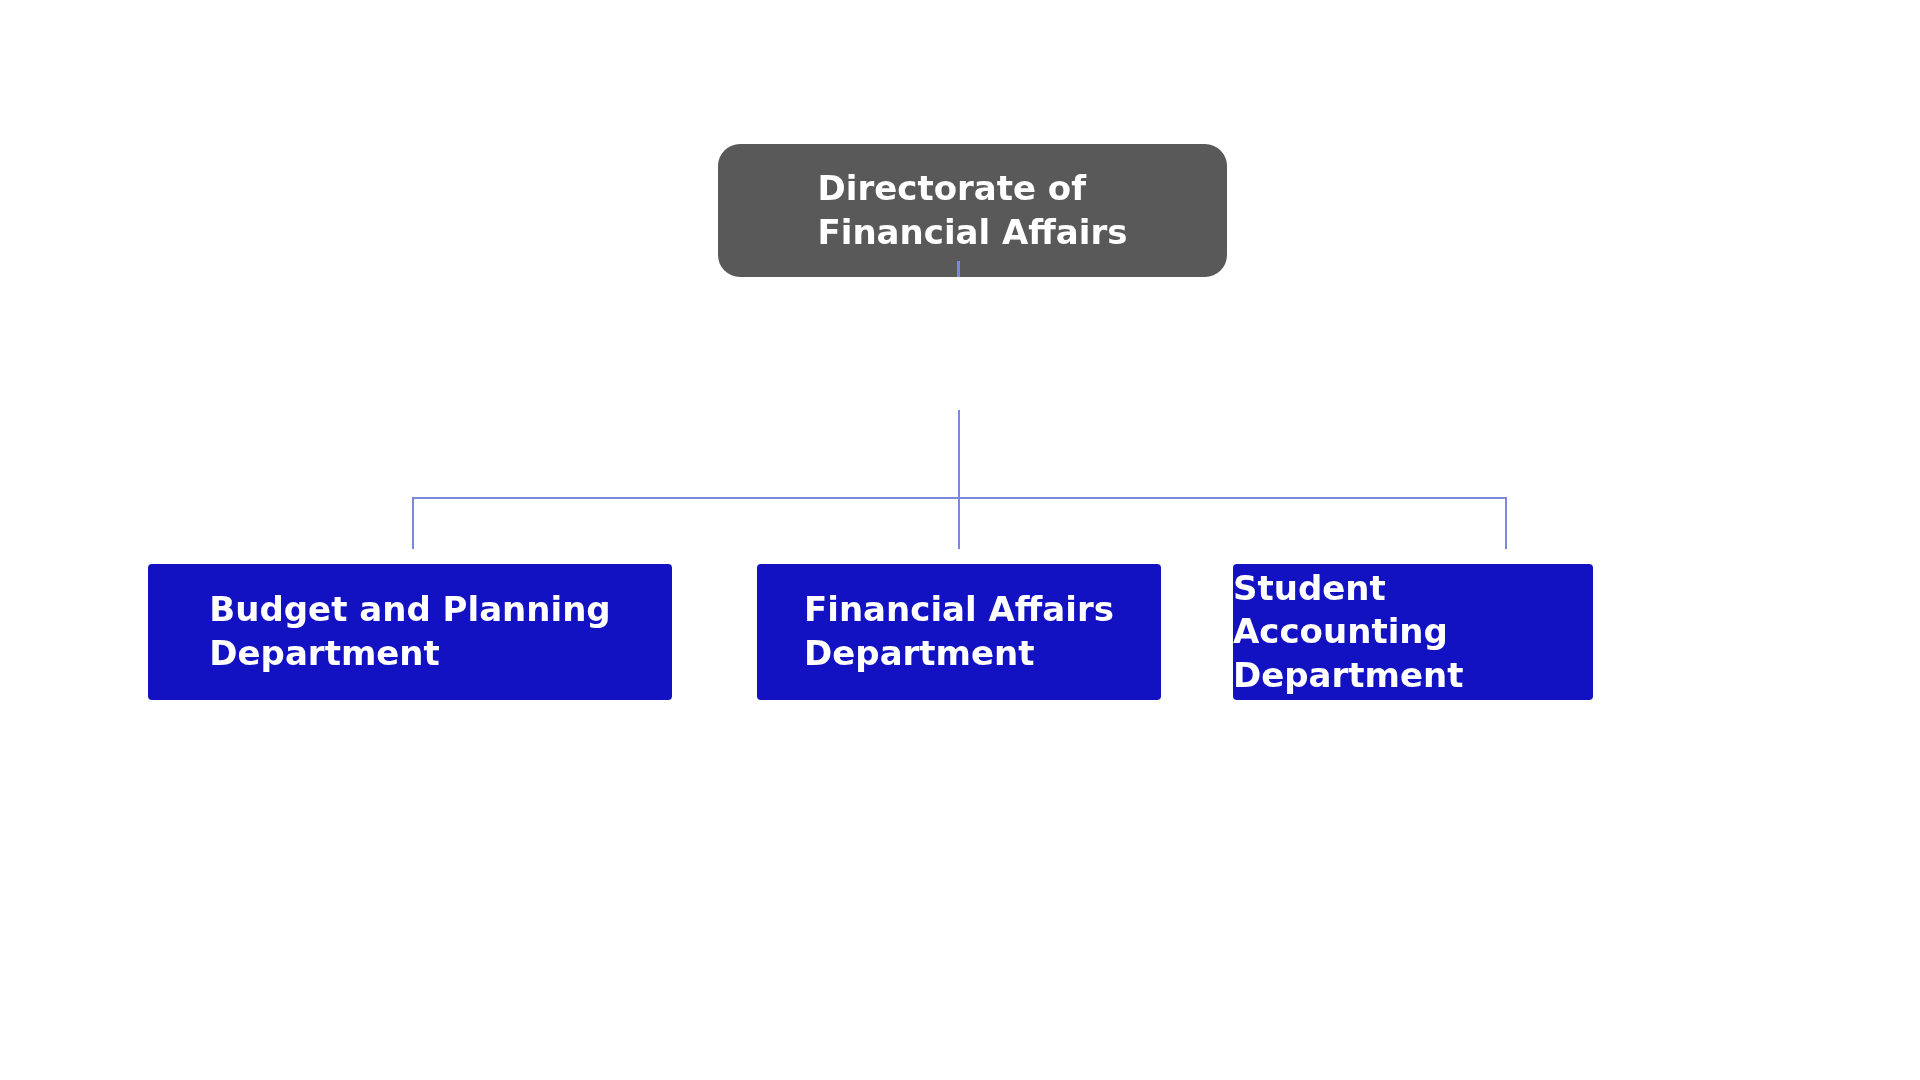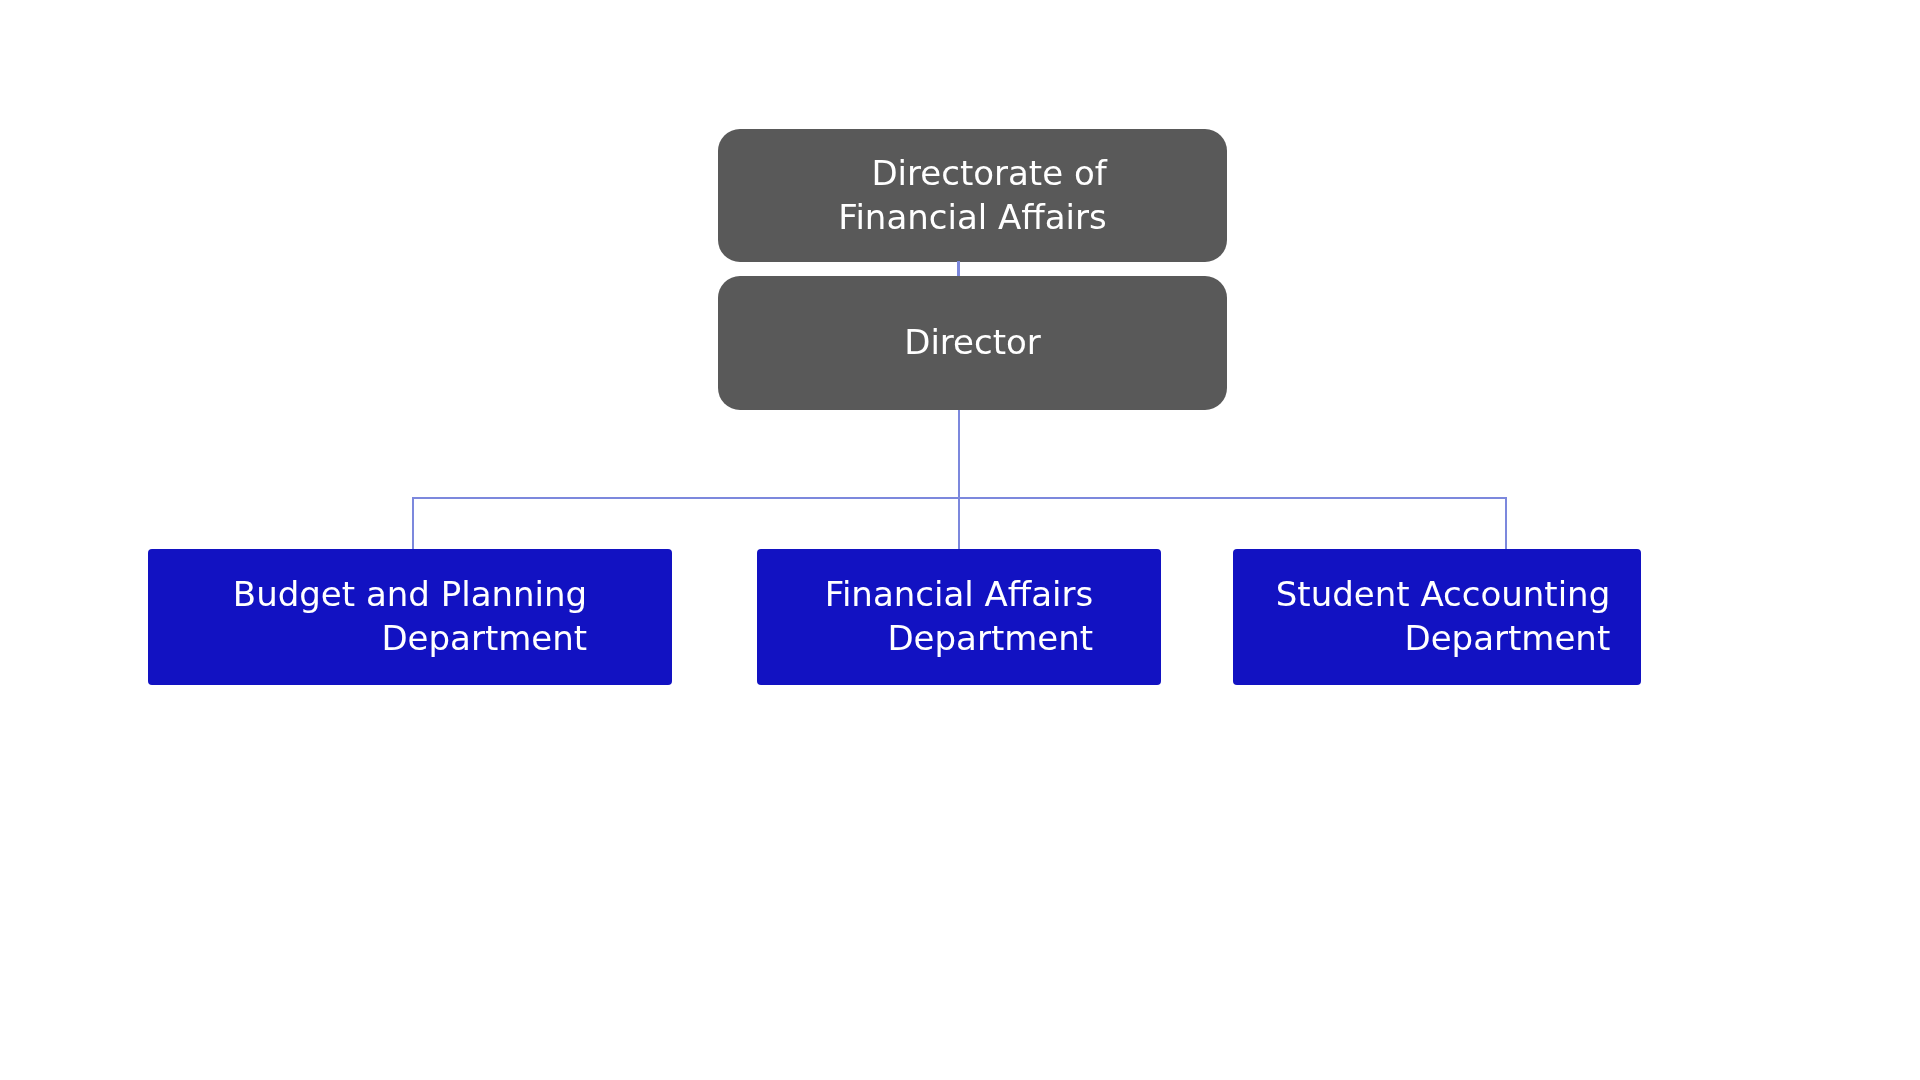"Directorate of" .node { font-weight: 400 -> 700; margin-top: none -> 15px; text-align: right -> left }
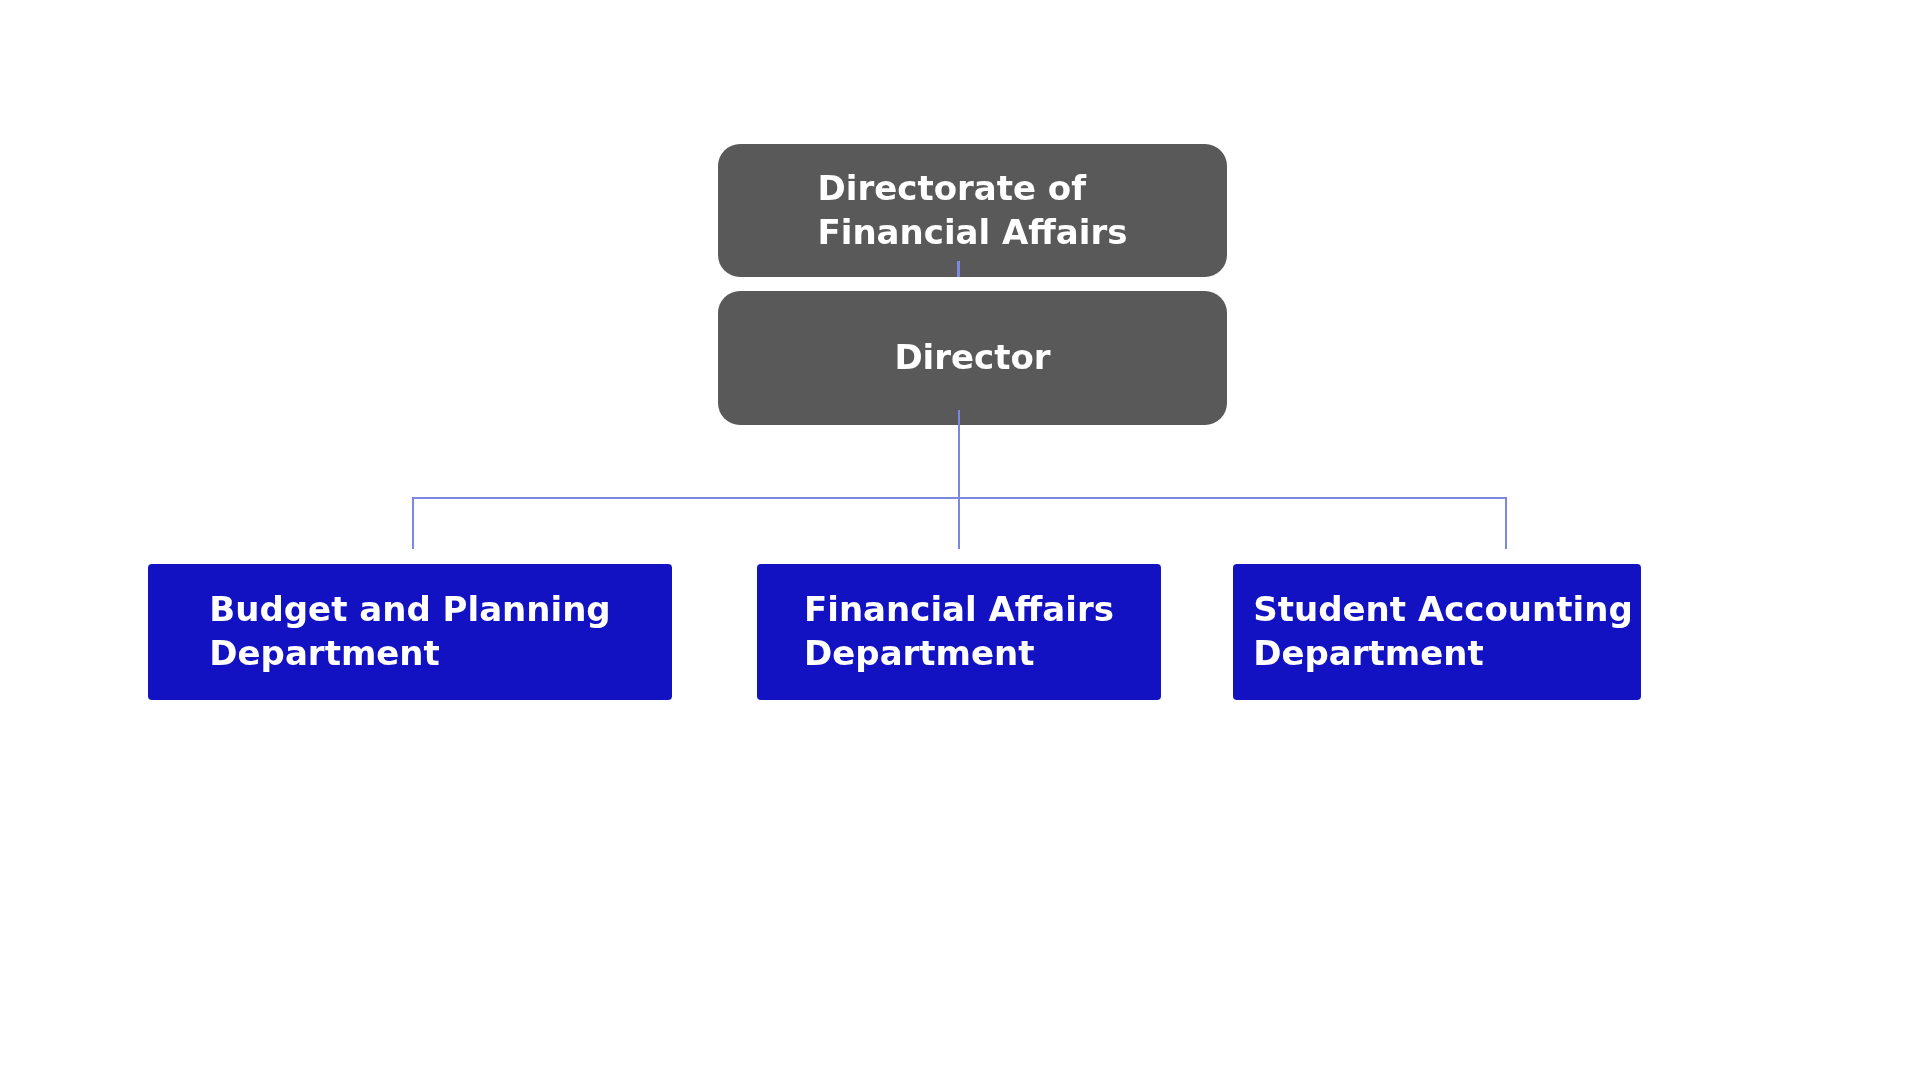"Director" div.node { html: <div> <span>Director</span> </div> -> none }
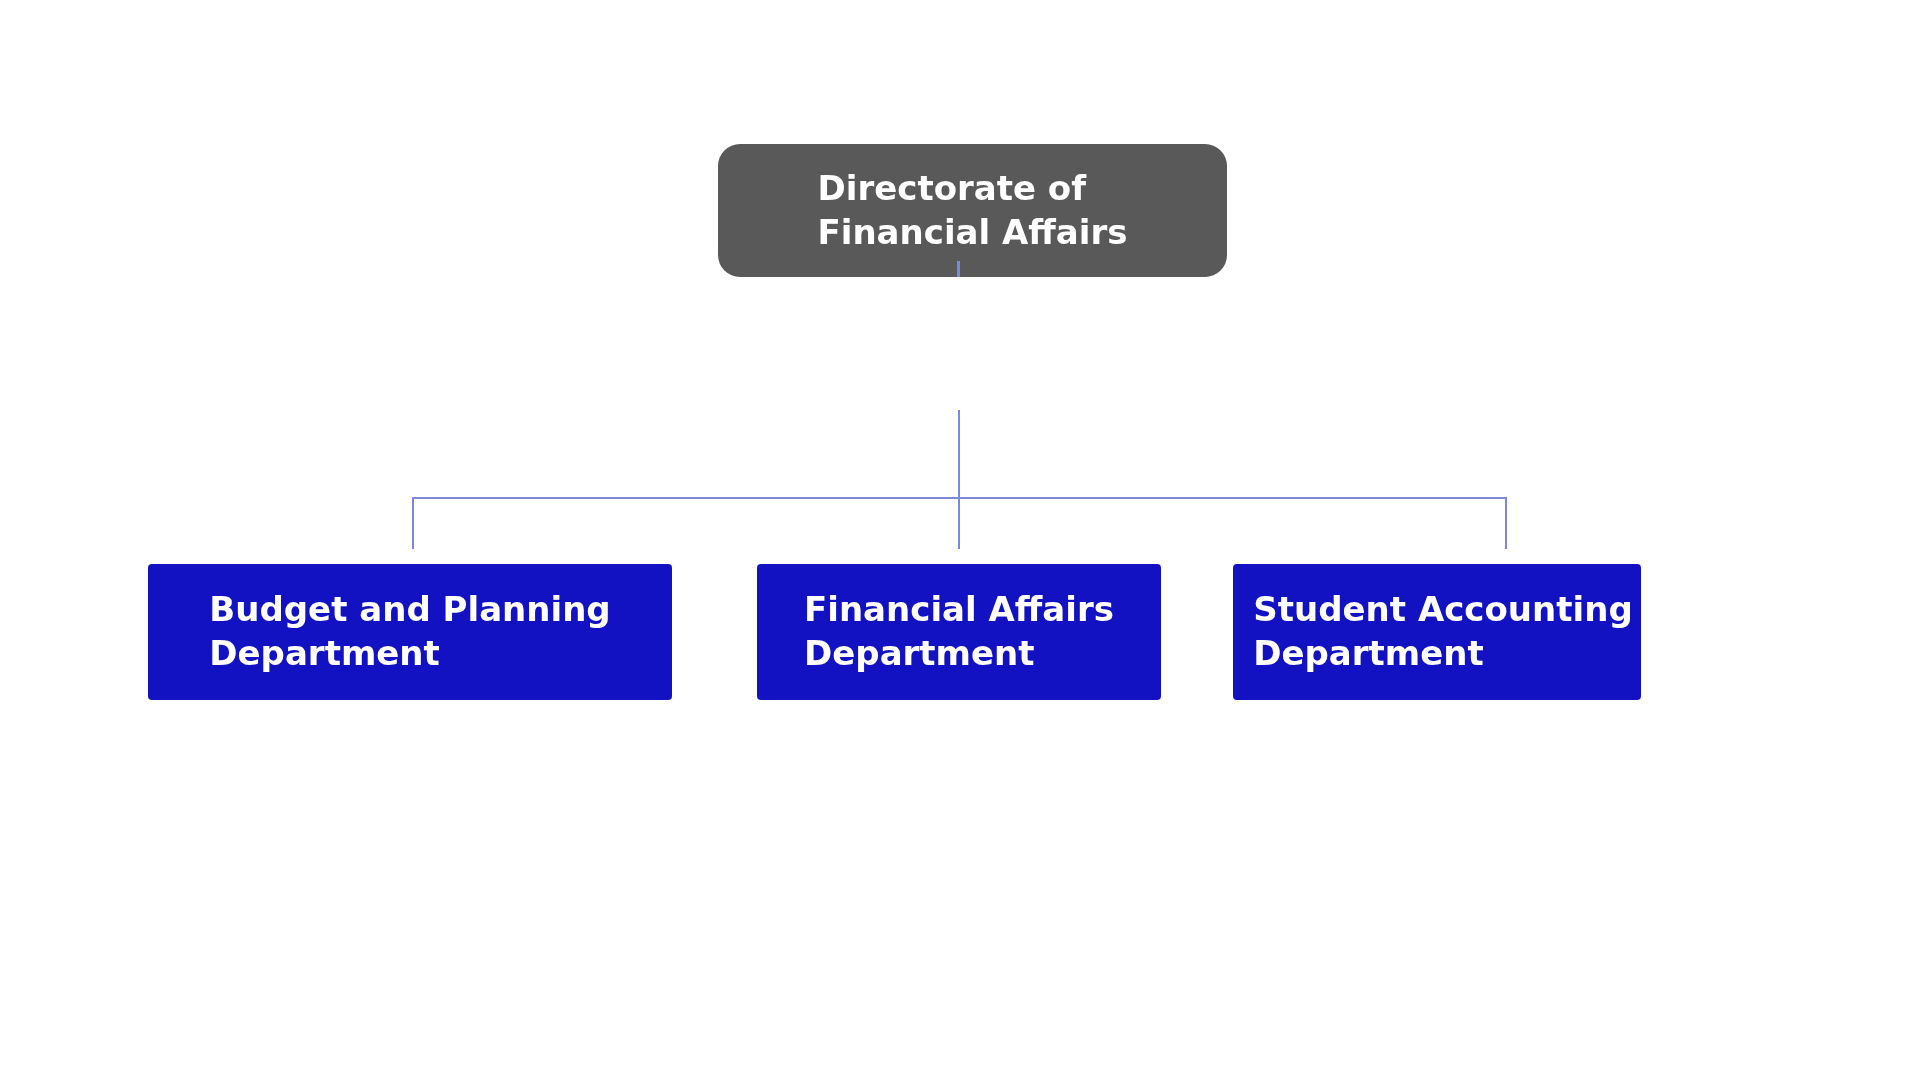"Student Accounting" #dept-student { padding-left: 12px -> none; width: 408px -> 360px }
